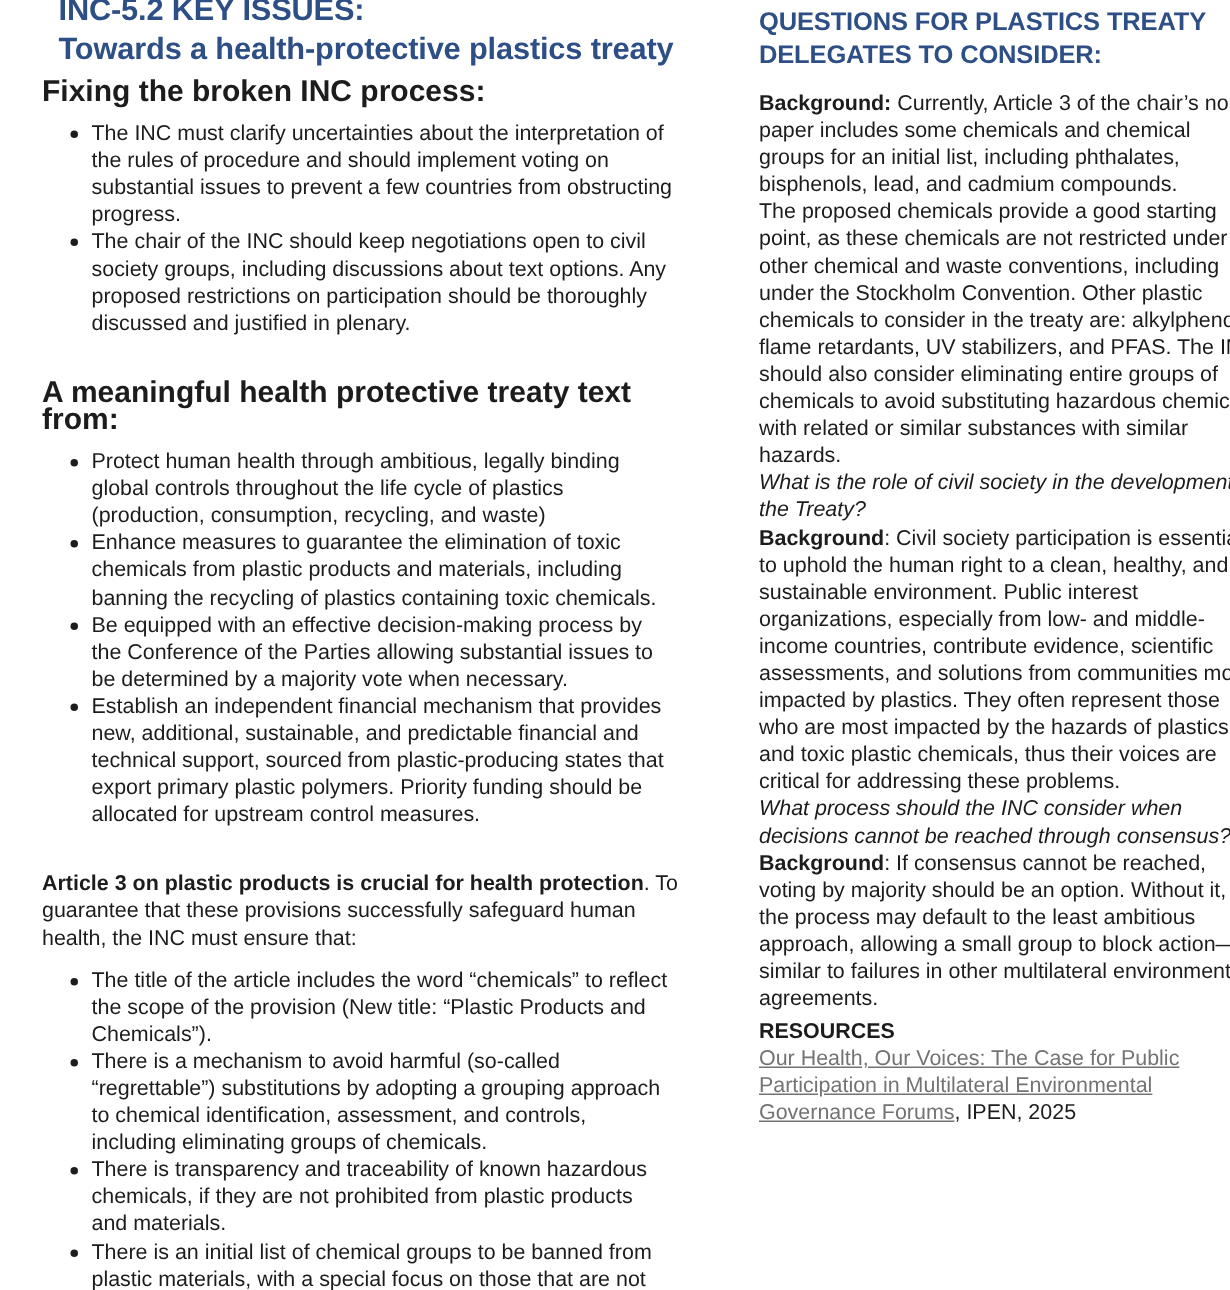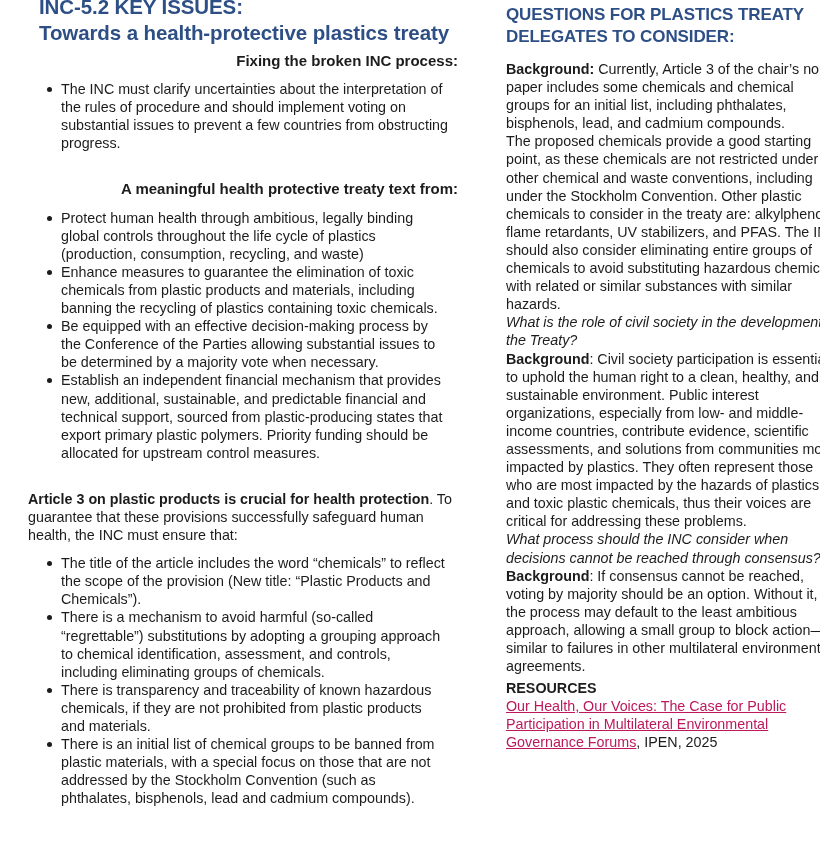"Fixing the broken INC process:" .sec-head { font-size: 15px -> 20px; text-align: right -> none }
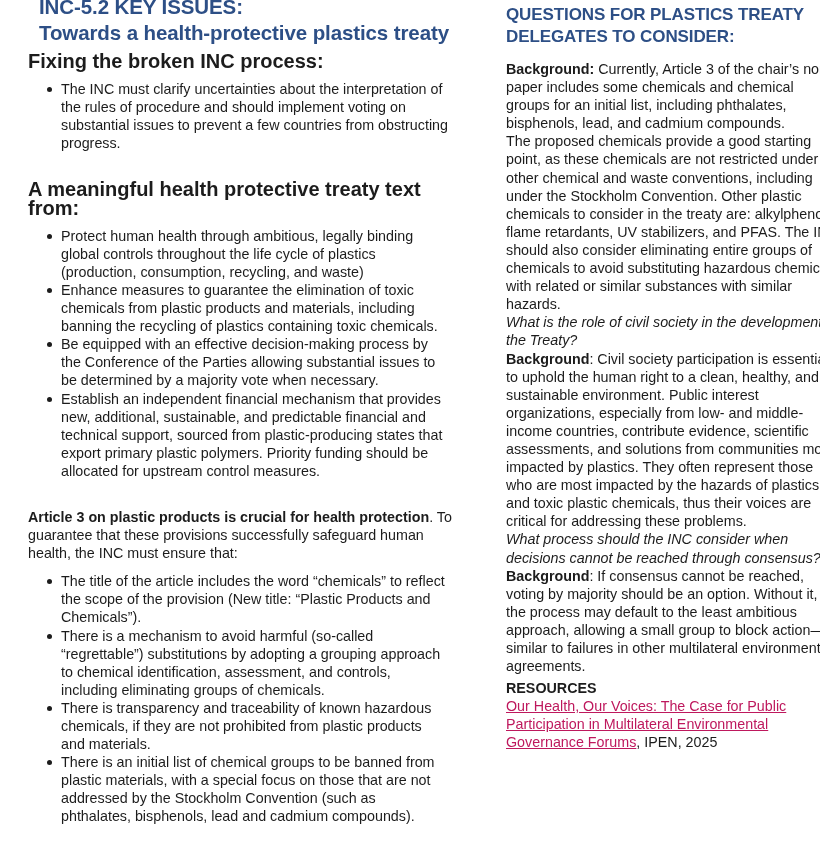"The chair of the INC" li { html: none -> <li>The chair of the INC should keep negotiations open to civil society groups, including discussions about text options. Any proposed restrictions on participation should be thoroughly discussed and justified in plenary.</li> }
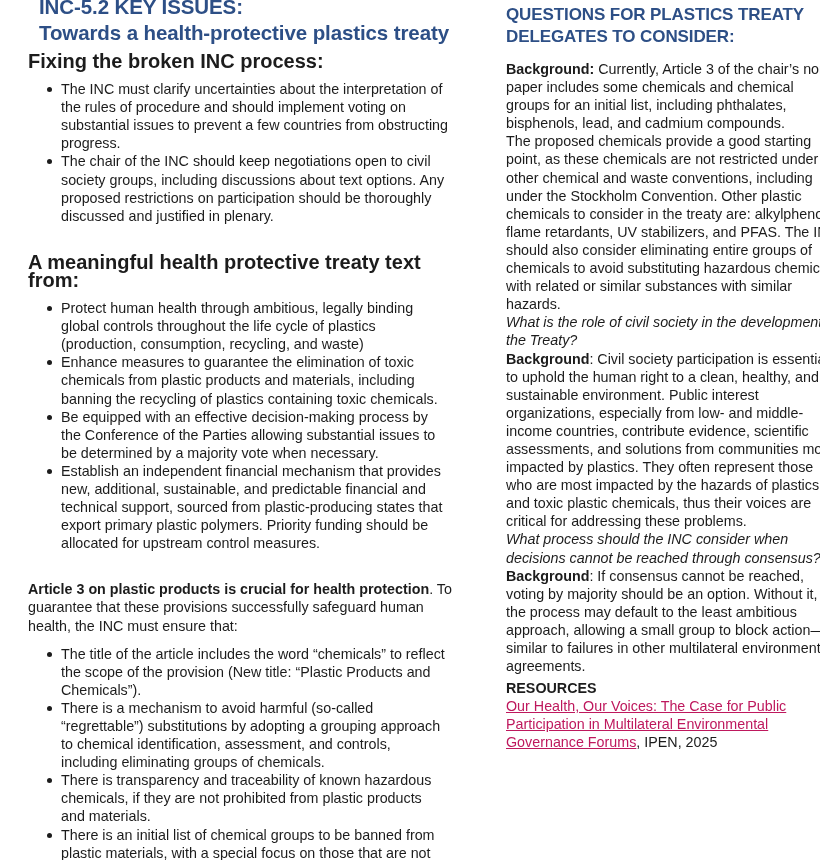"Our Health, Our Voices: The" a.res-link { color: #be185d -> #737373 }
